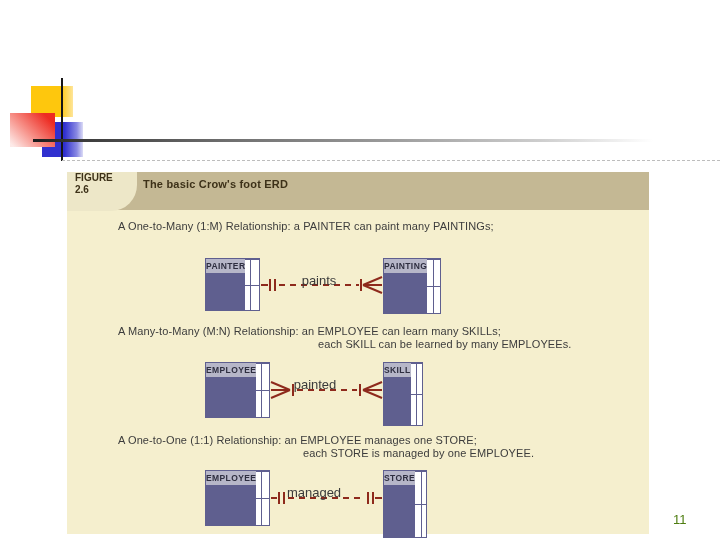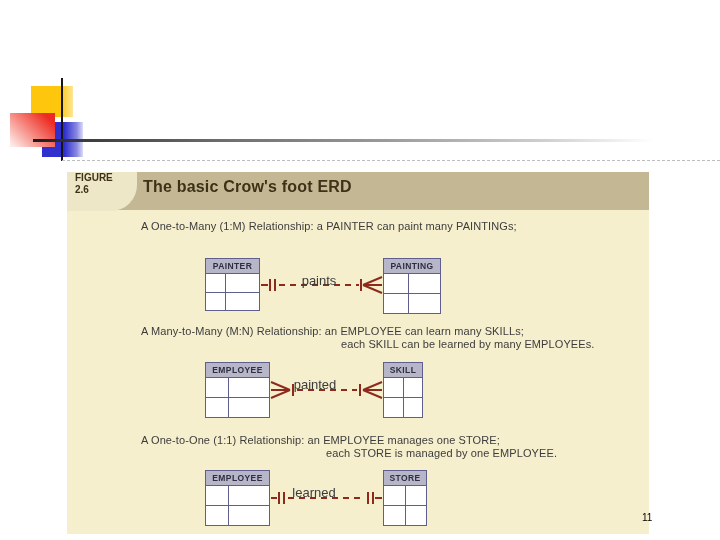"The basic Crow's foot ERD" .caption { font-size: 16px -> 11px }
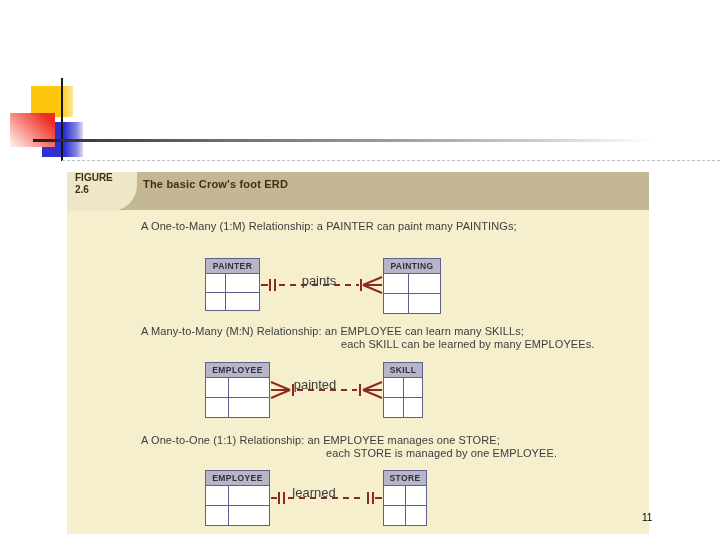"A One-to-Many (1:M) Relationship: a" .desc { margin-left: 23px -> none }
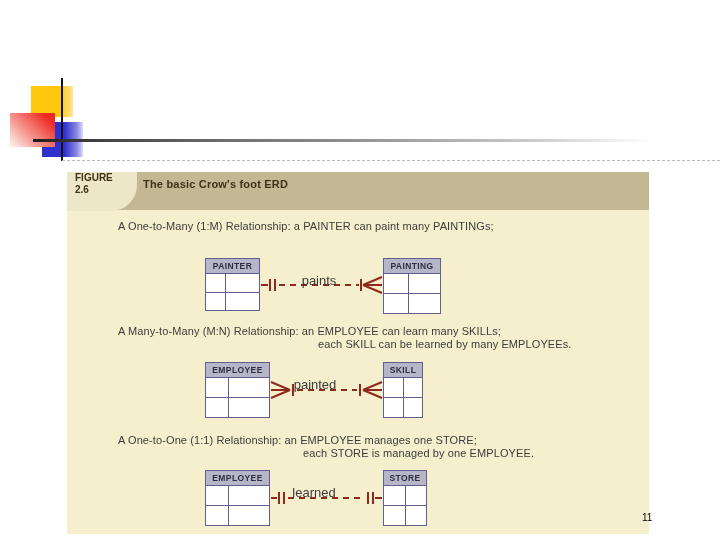"PAINTER" .entity { flex-direction: column -> row }
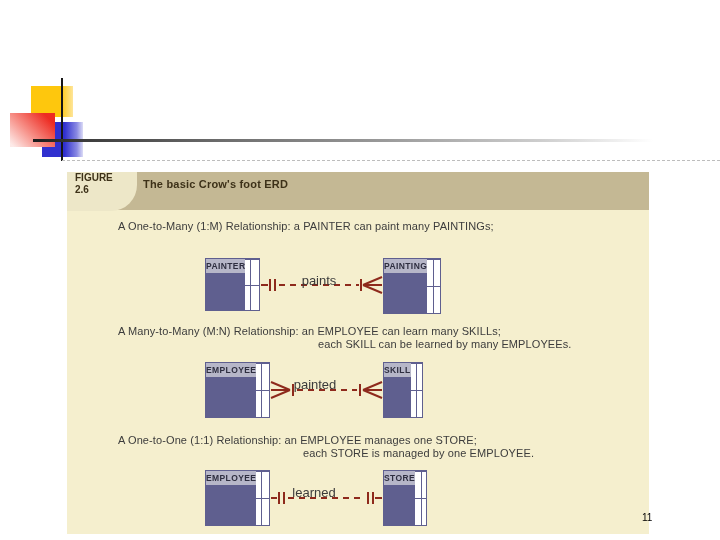"SKILL" div.entity { height: 56px -> 64px }
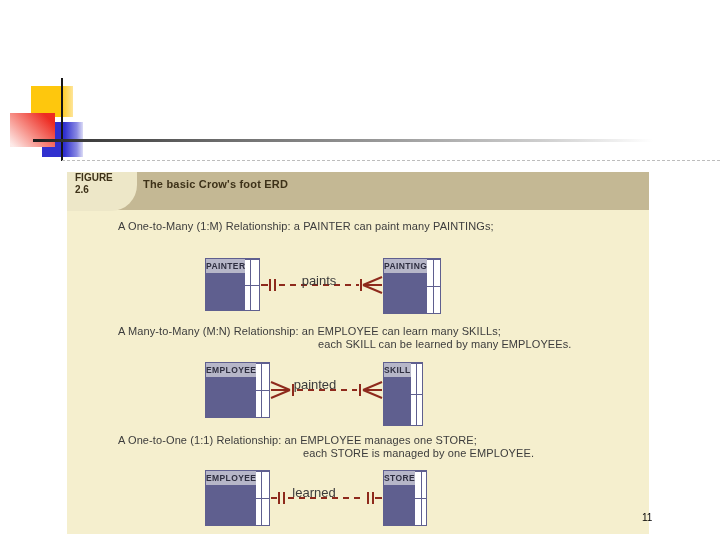"STORE" div.entity { height: 56px -> 68px }
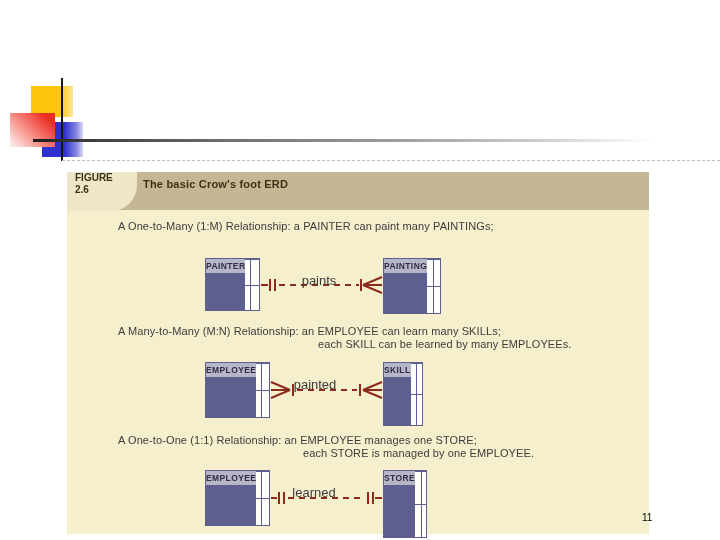"learned" span.verb { text: learned -> managed }
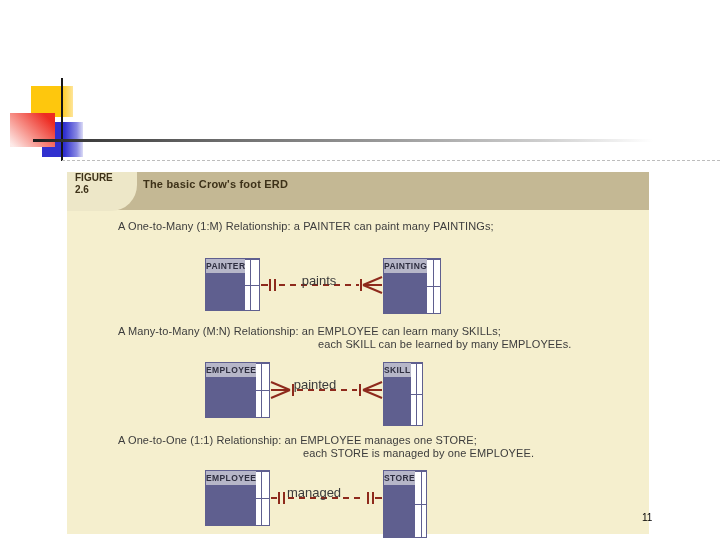"11" .page-number { color: #000000 -> #4d7c0f; font-size: 10px -> 13px; left: 642px -> 673px }
